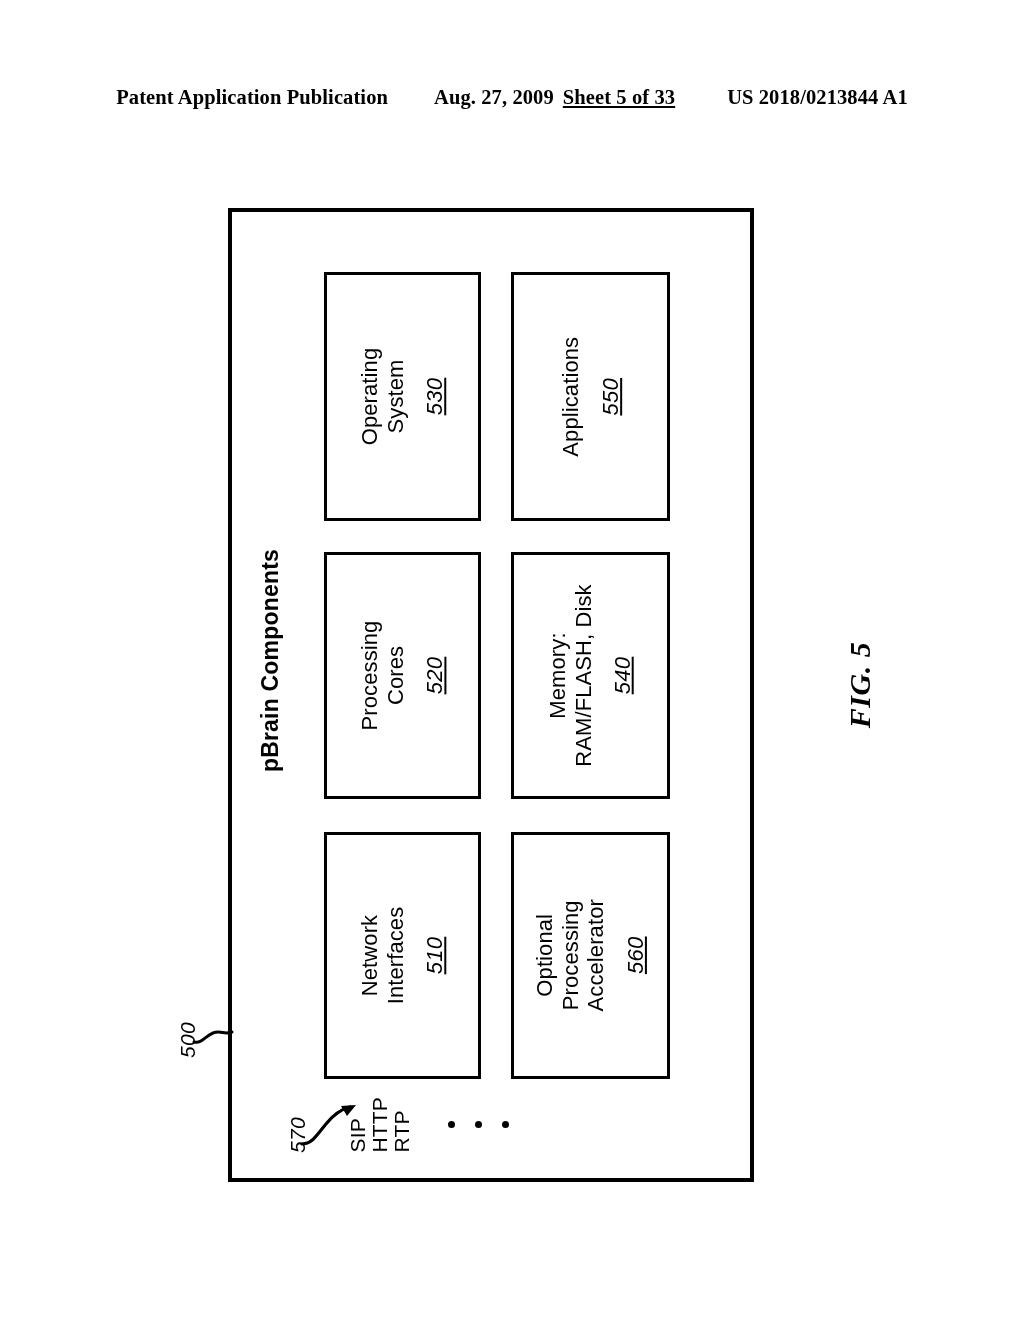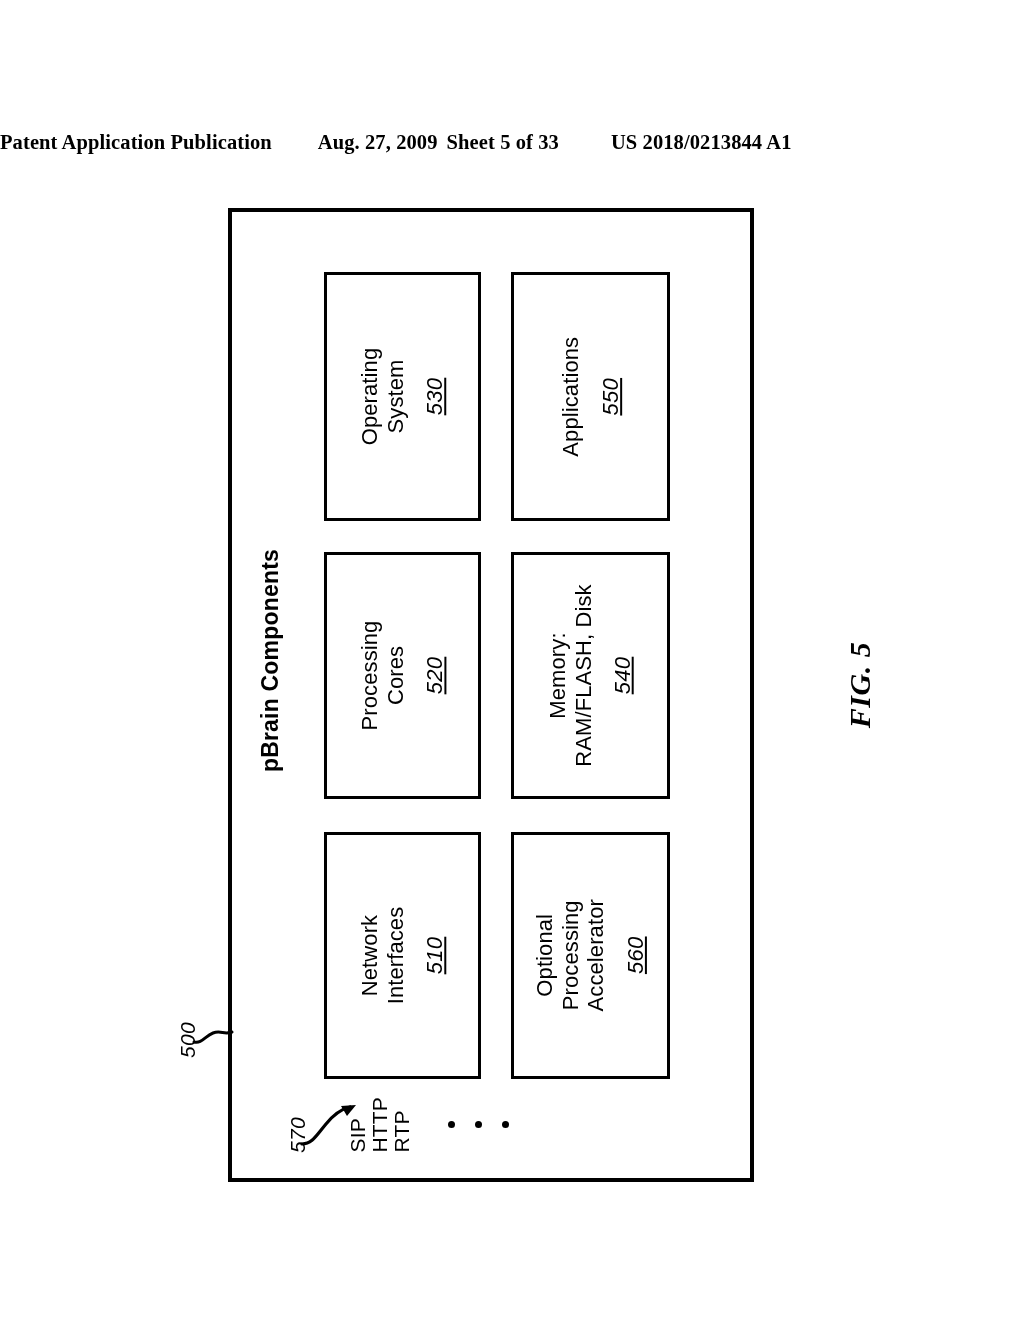"Patent Application Publication" .page-header { justify-content: none -> center }
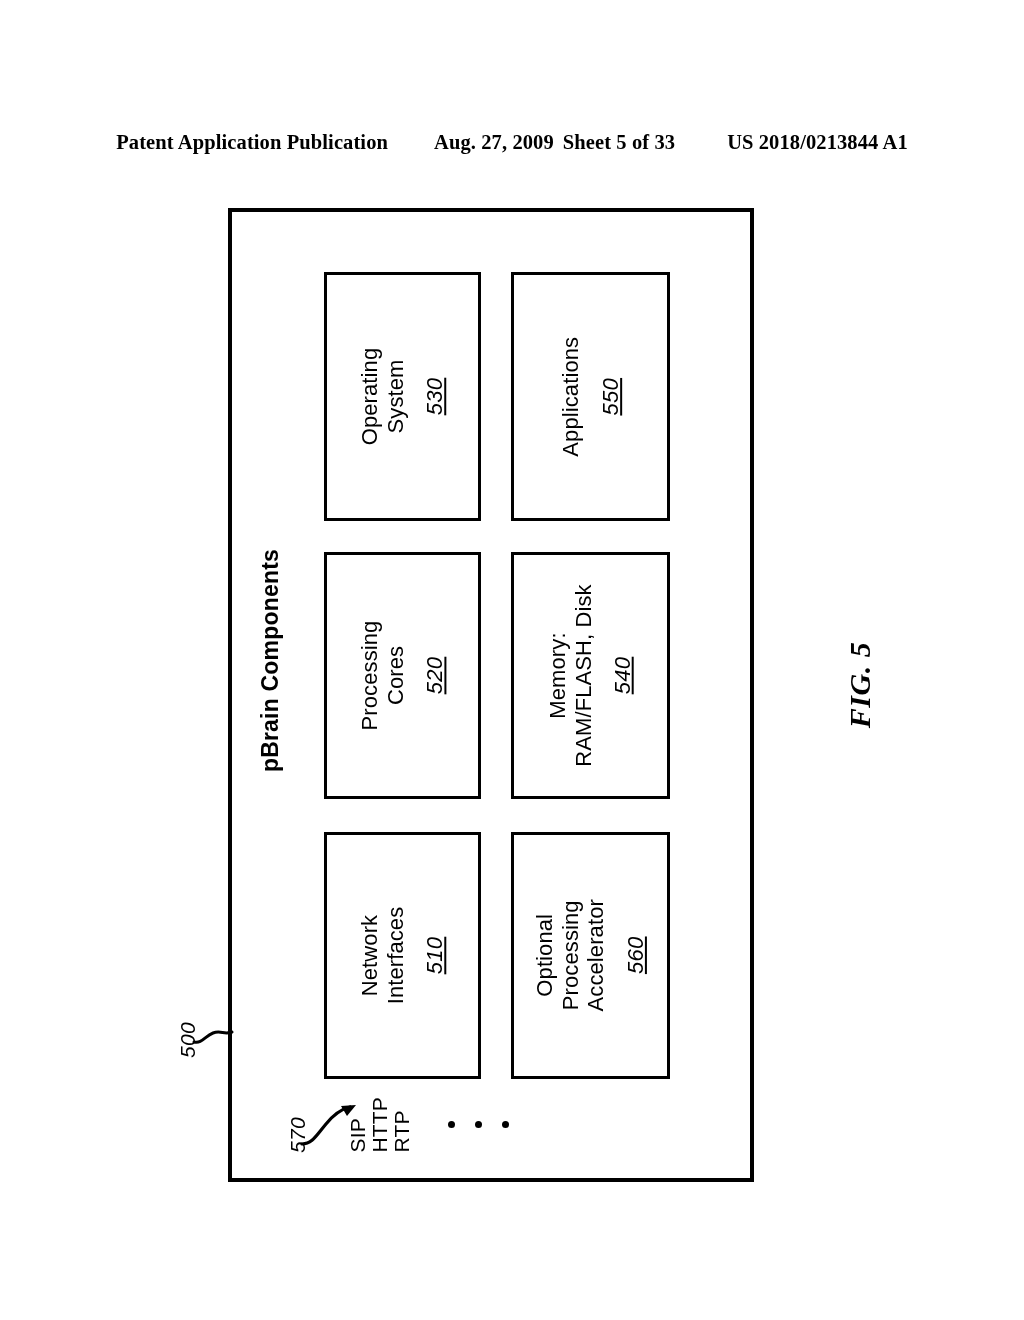"Aug. 27, 2009" .hdr-date { margin-top: 45px -> none }
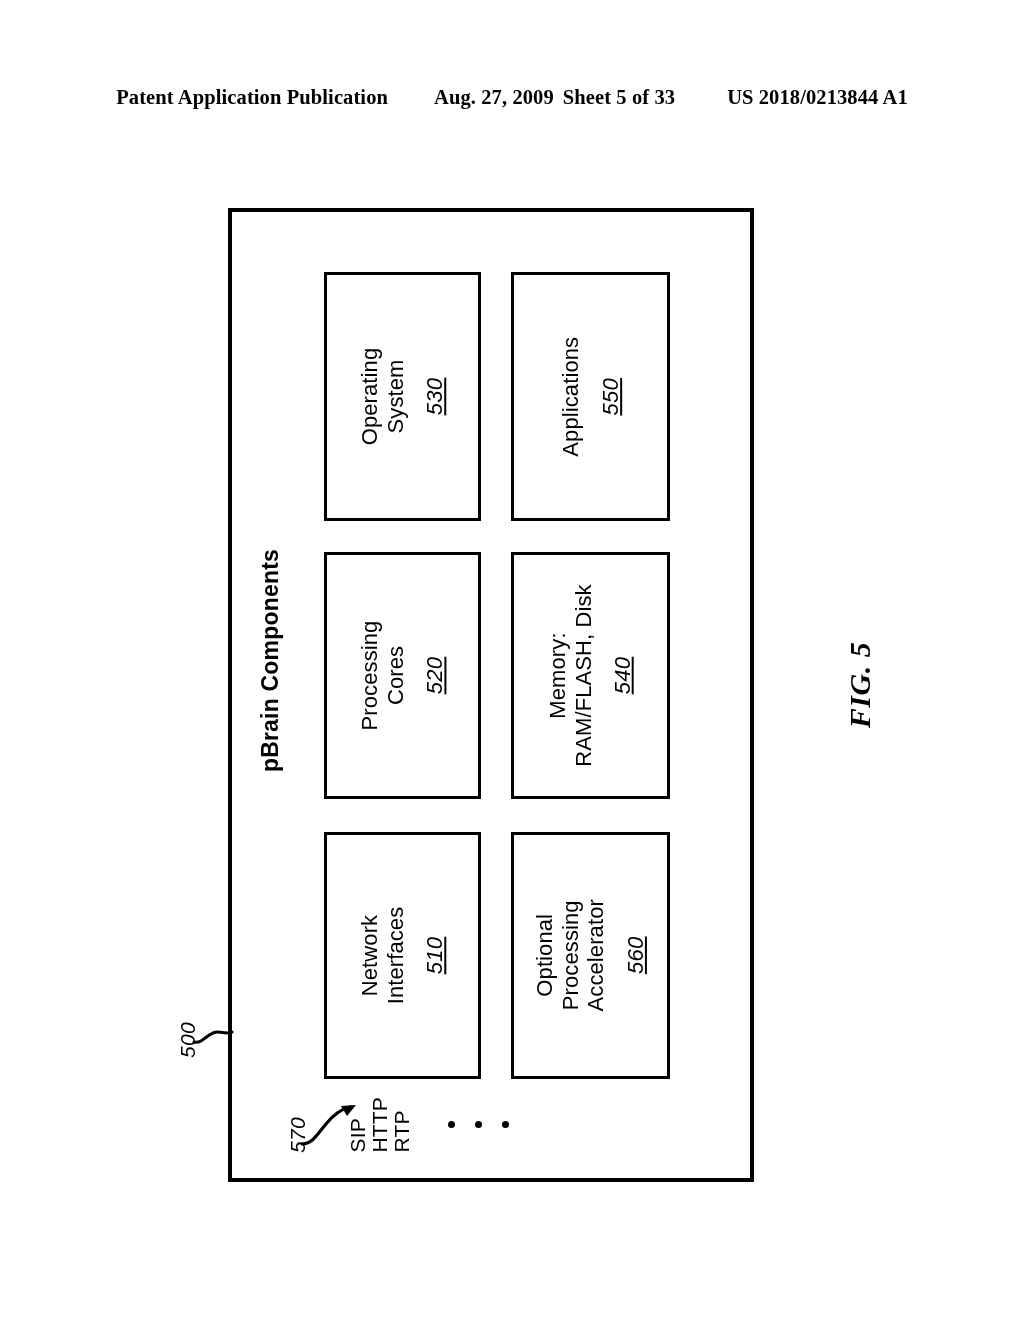"Sheet 5 of 33" .hdr-sheet { text-decoration: none -> underline }
